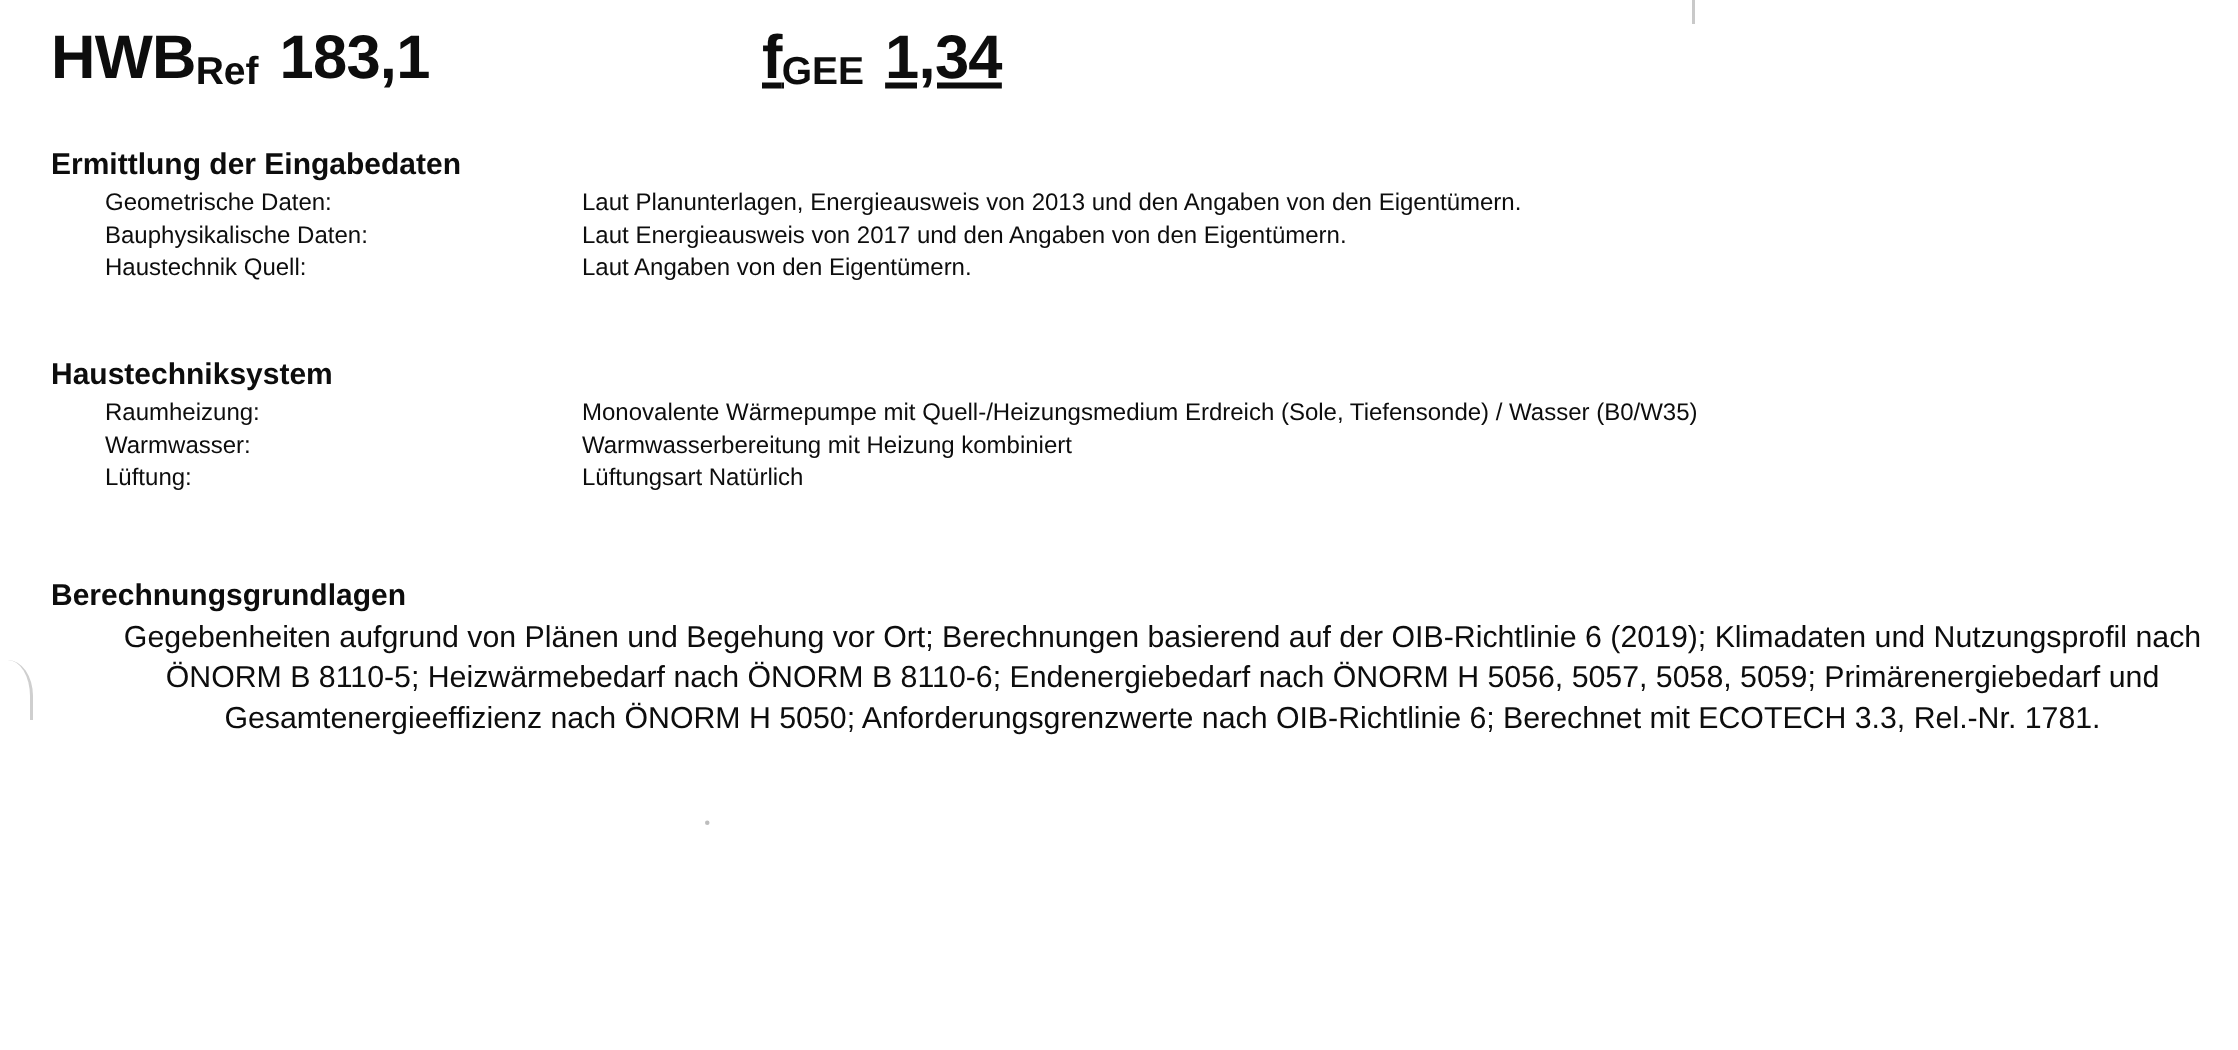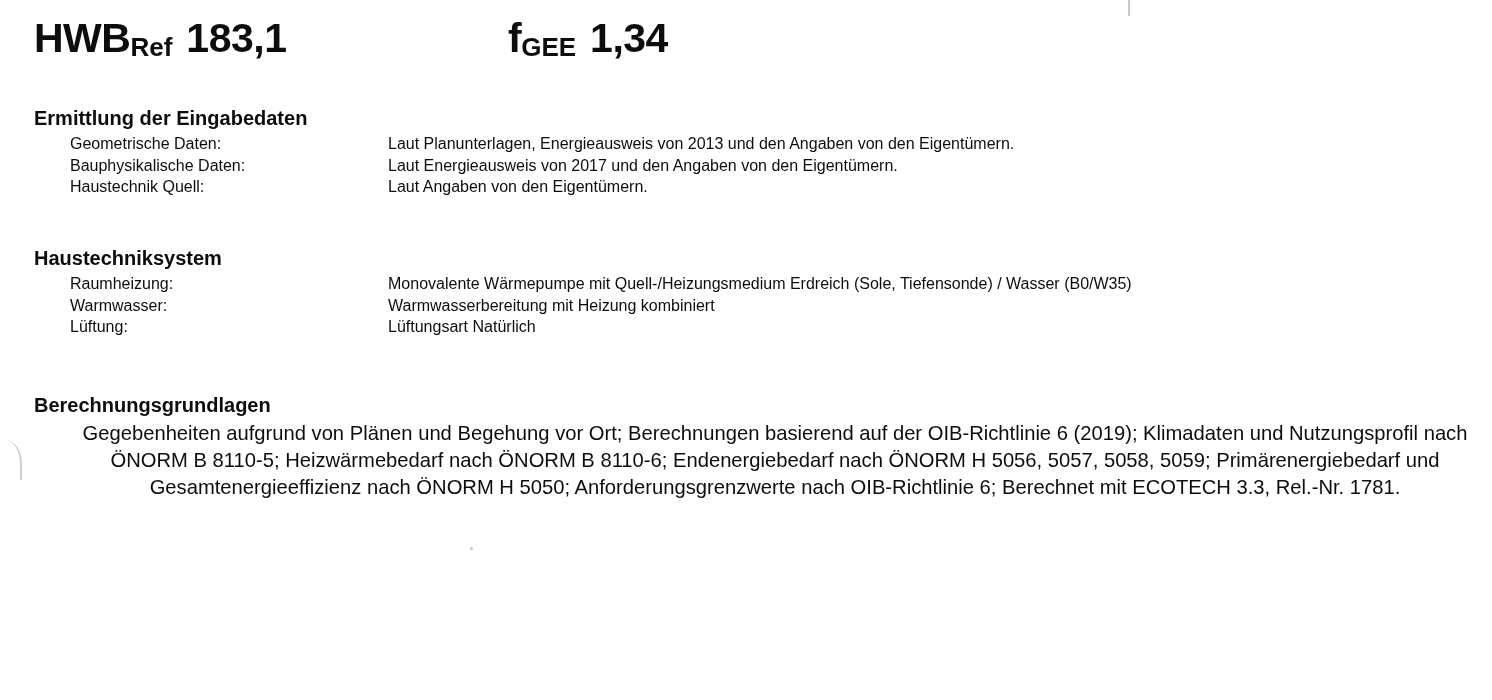"fGEE 1,34" #ind-1 { text-decoration: none -> underline }
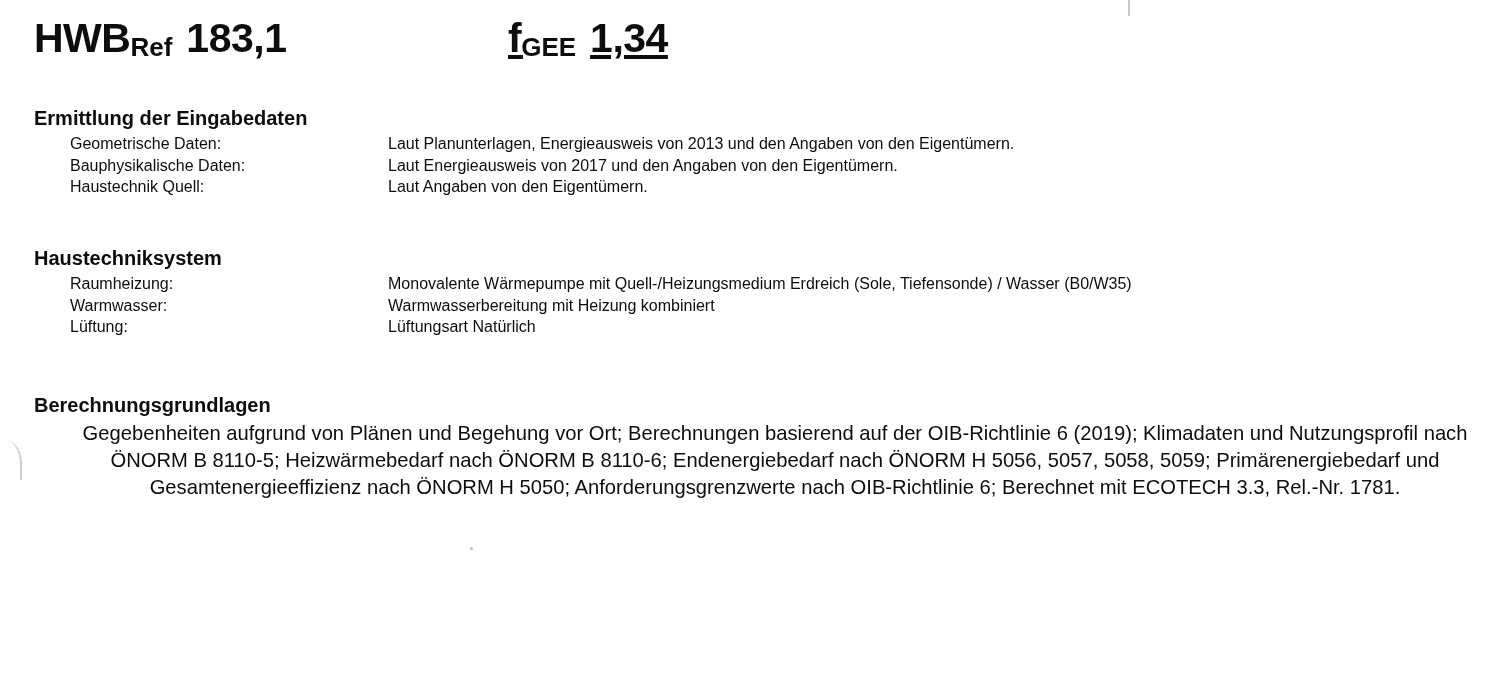"Ermittlung der Eingabedaten" .section-title { margin: 8px 0 3px 0 -> 0 0 3px 0 }
